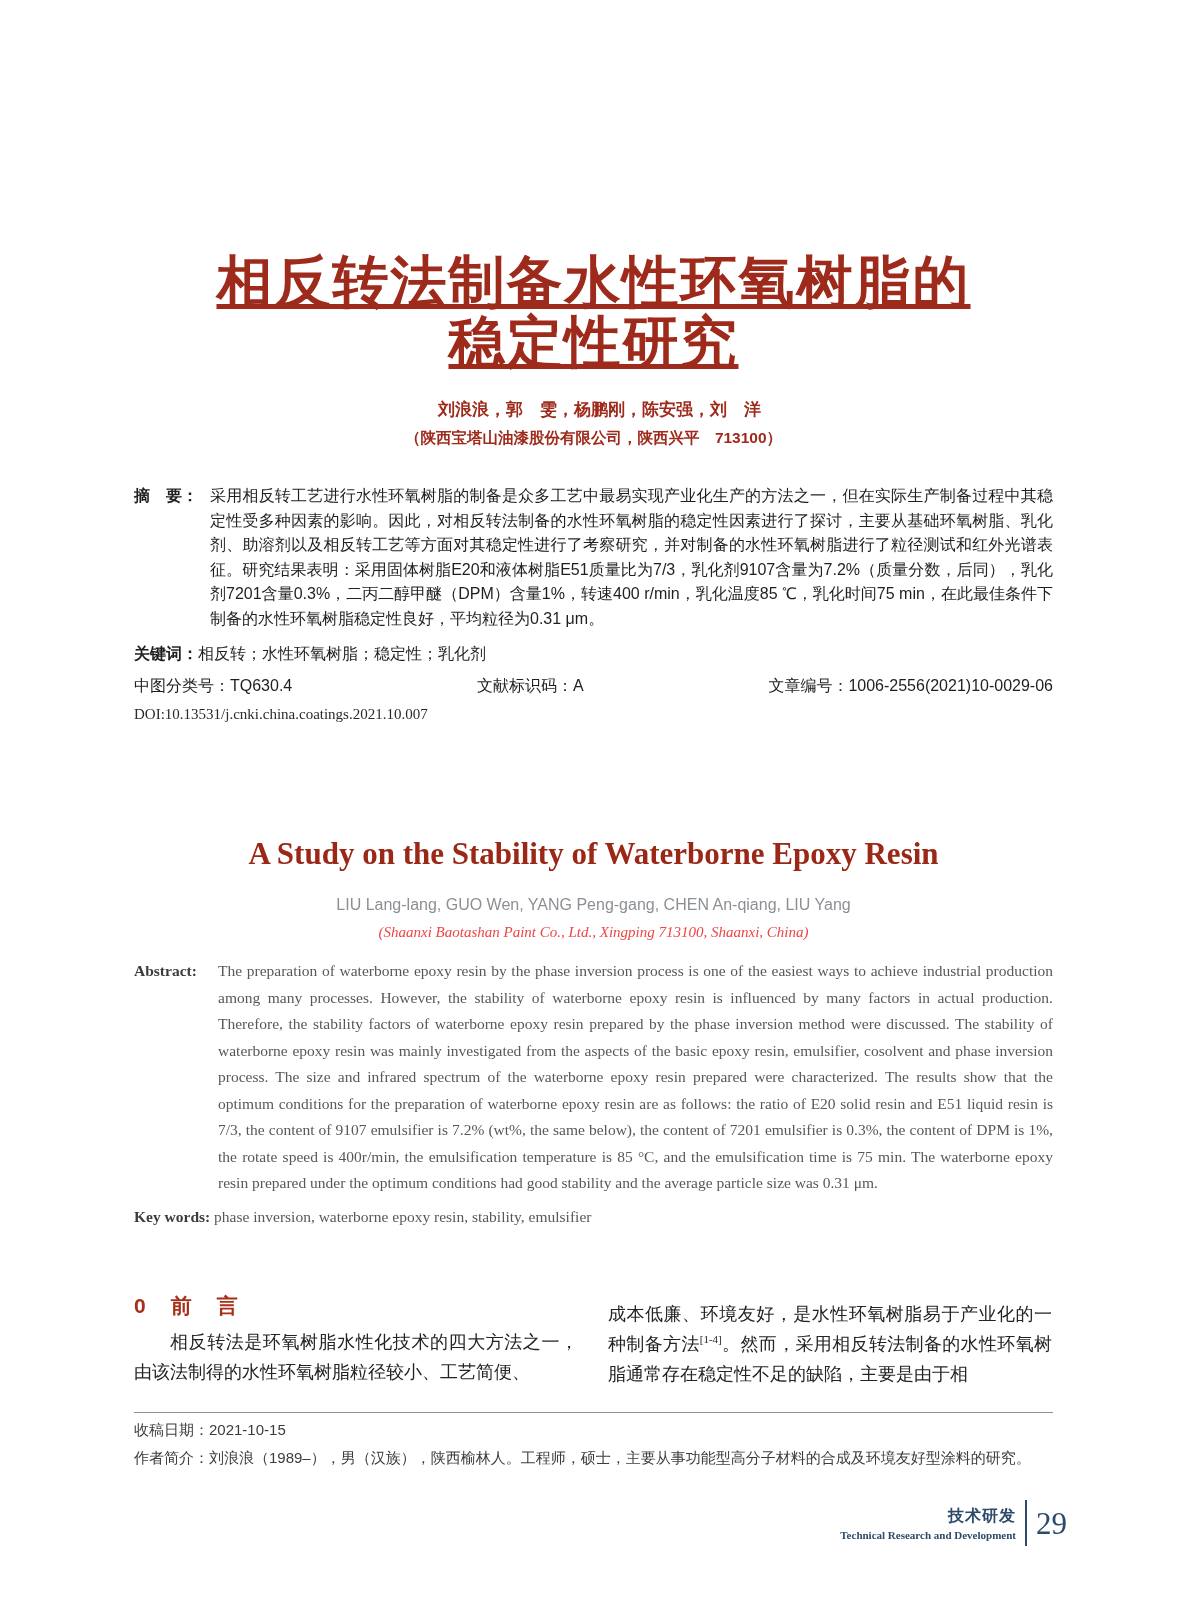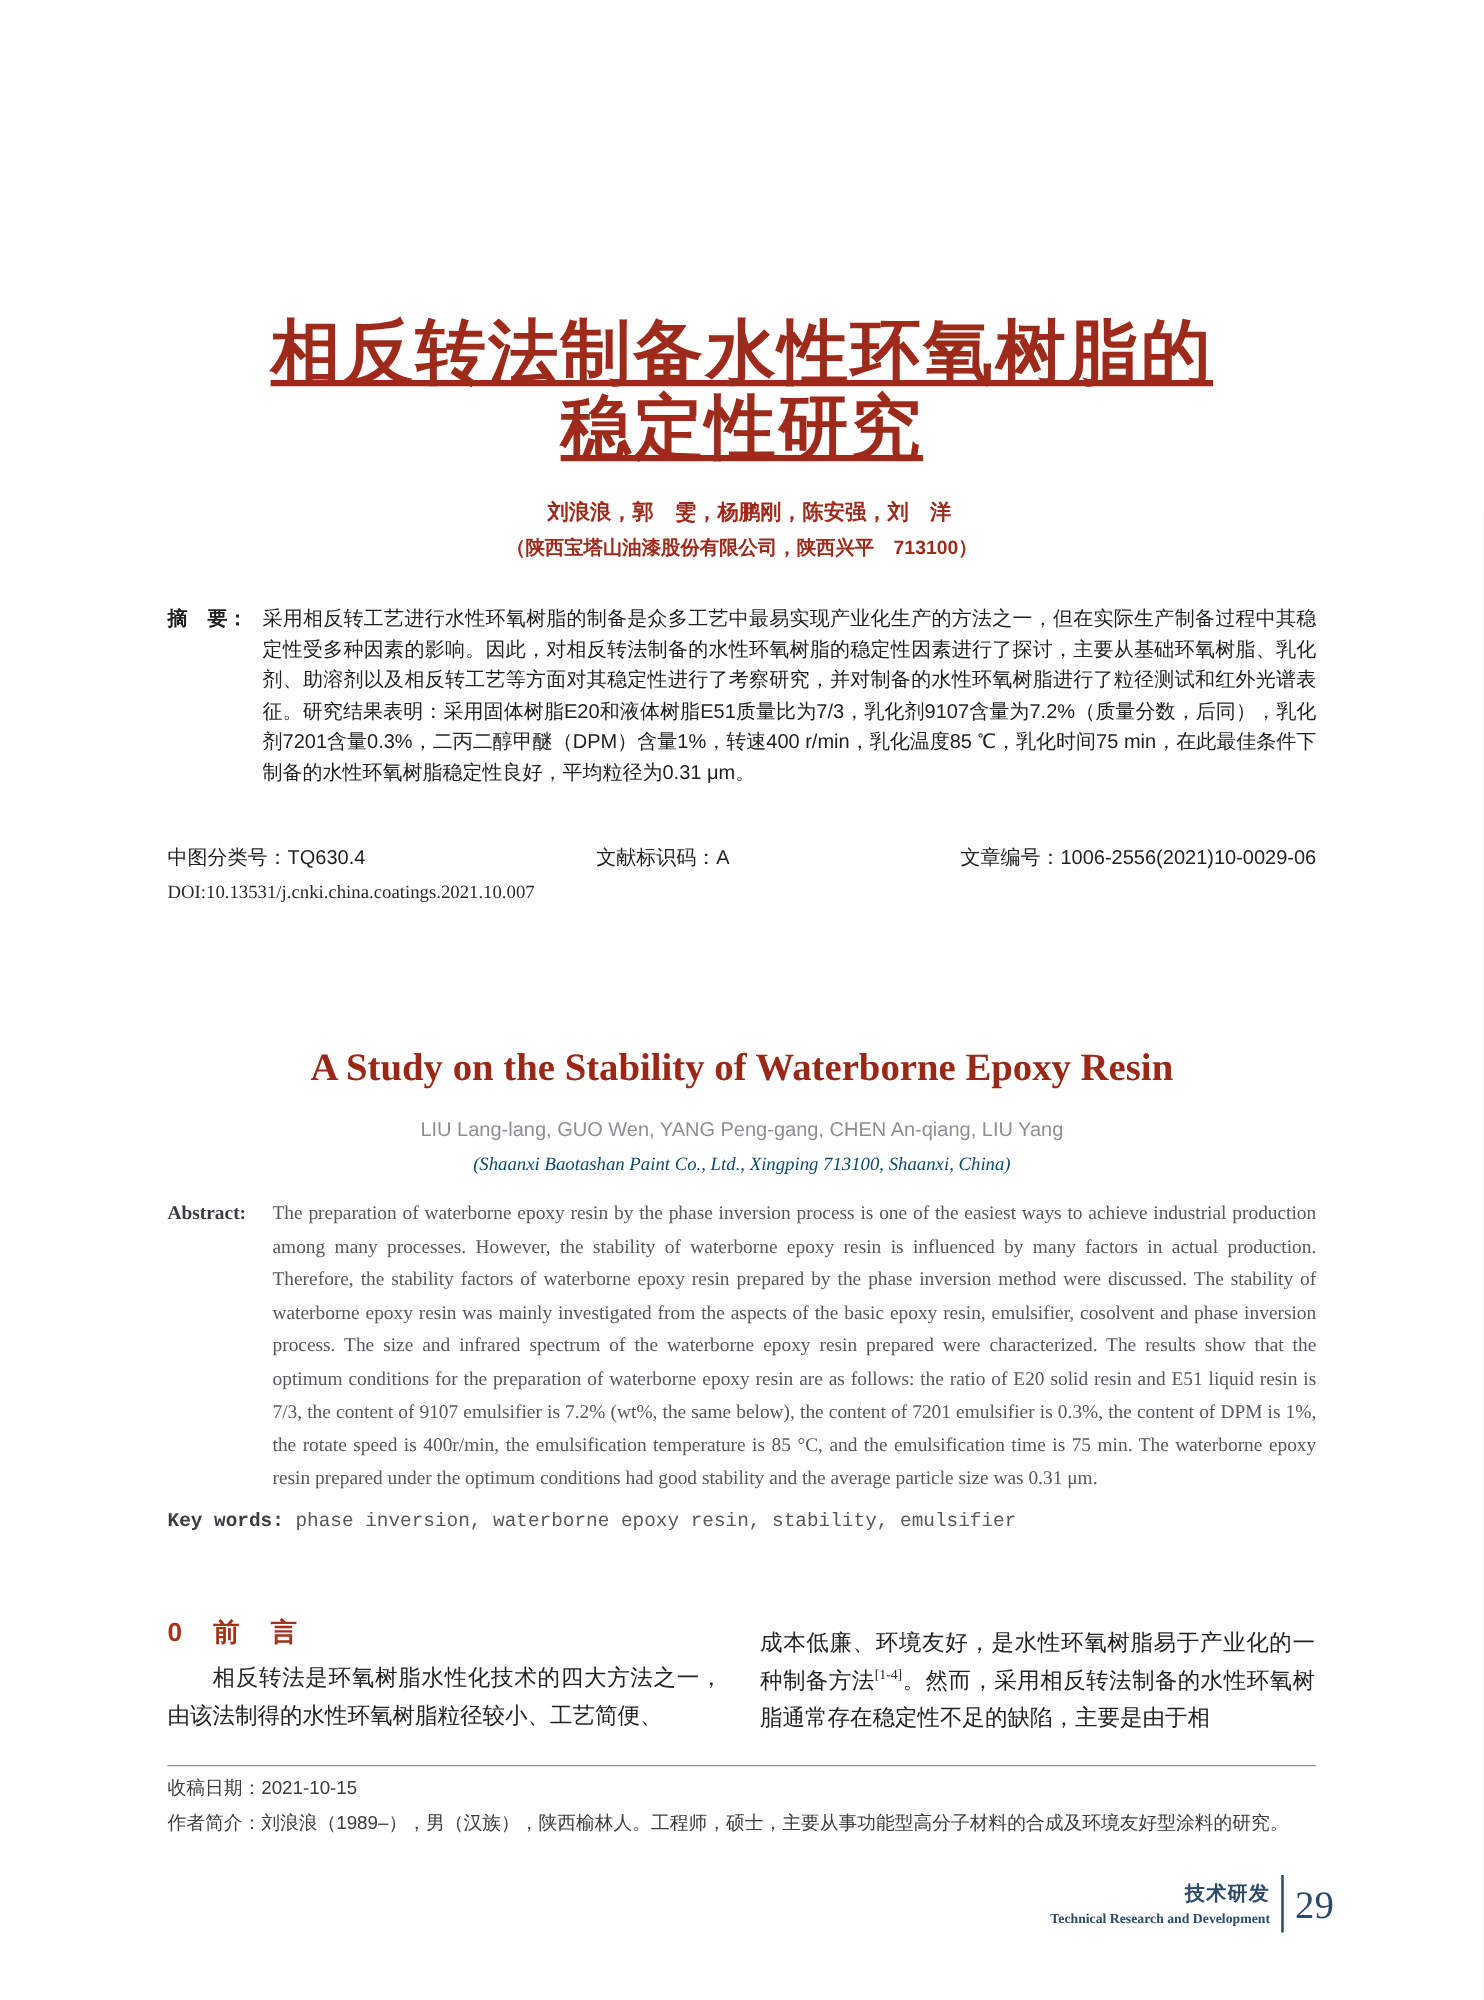"关键词：相反转；水性环氧树脂；稳定性；乳化剂" div.cn-keywords { html: none -> <div> <span>关键词：</span><span>相反转；水性环氧树脂；稳定性；乳化剂</span> </div> }
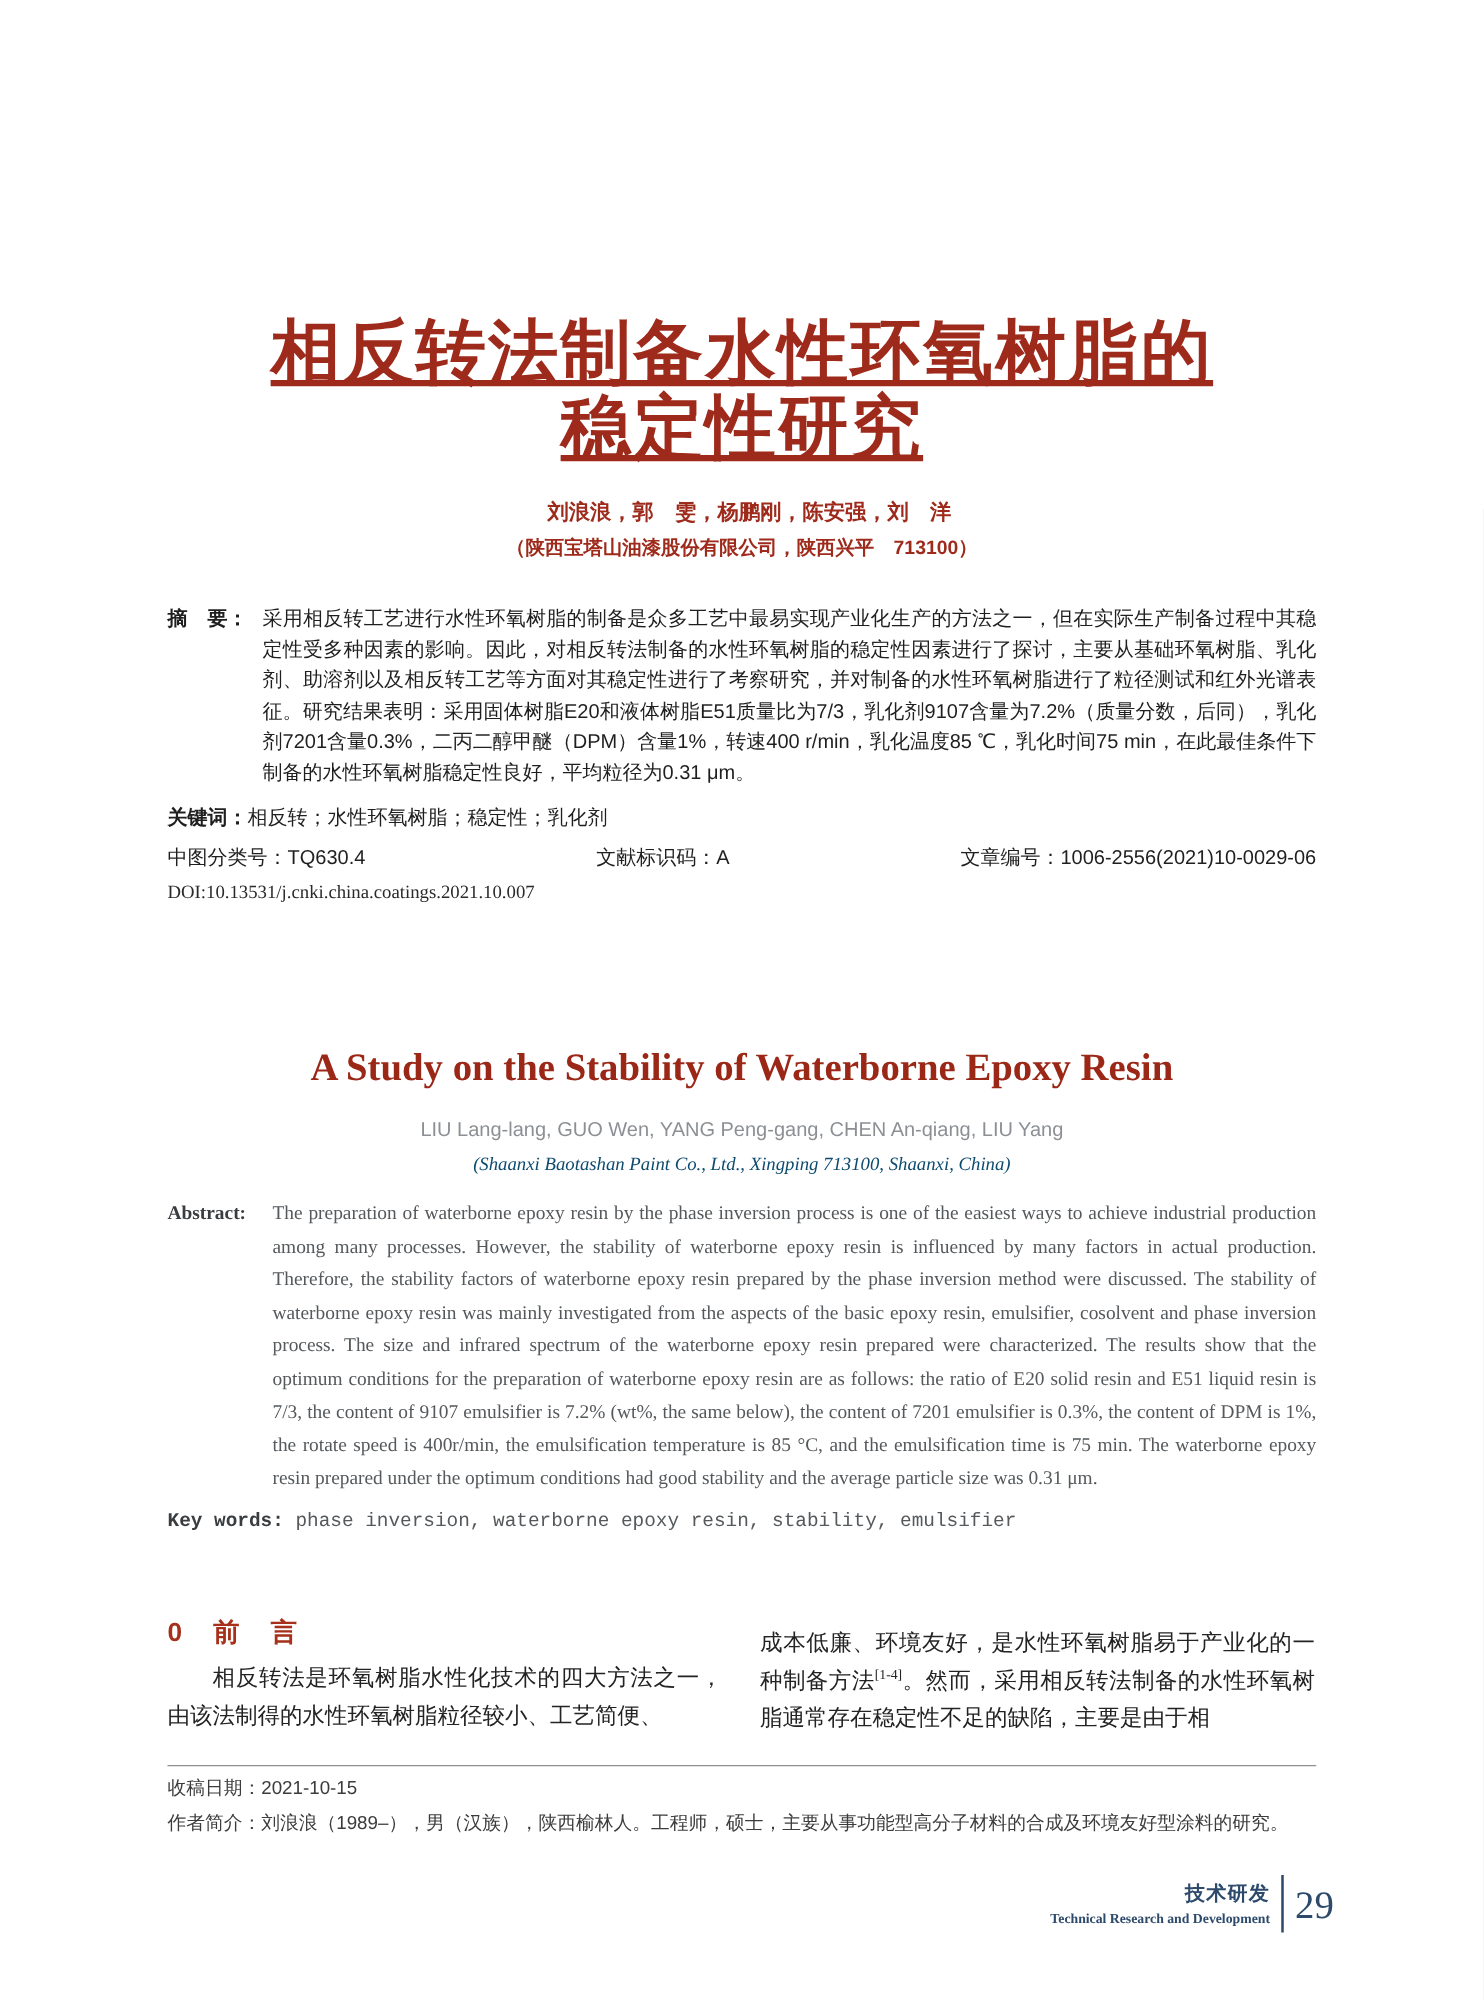"(Shaanxi Baotashan Paint Co., Ltd.," .en-affil { color: #0c4a6e -> #ef4444 }
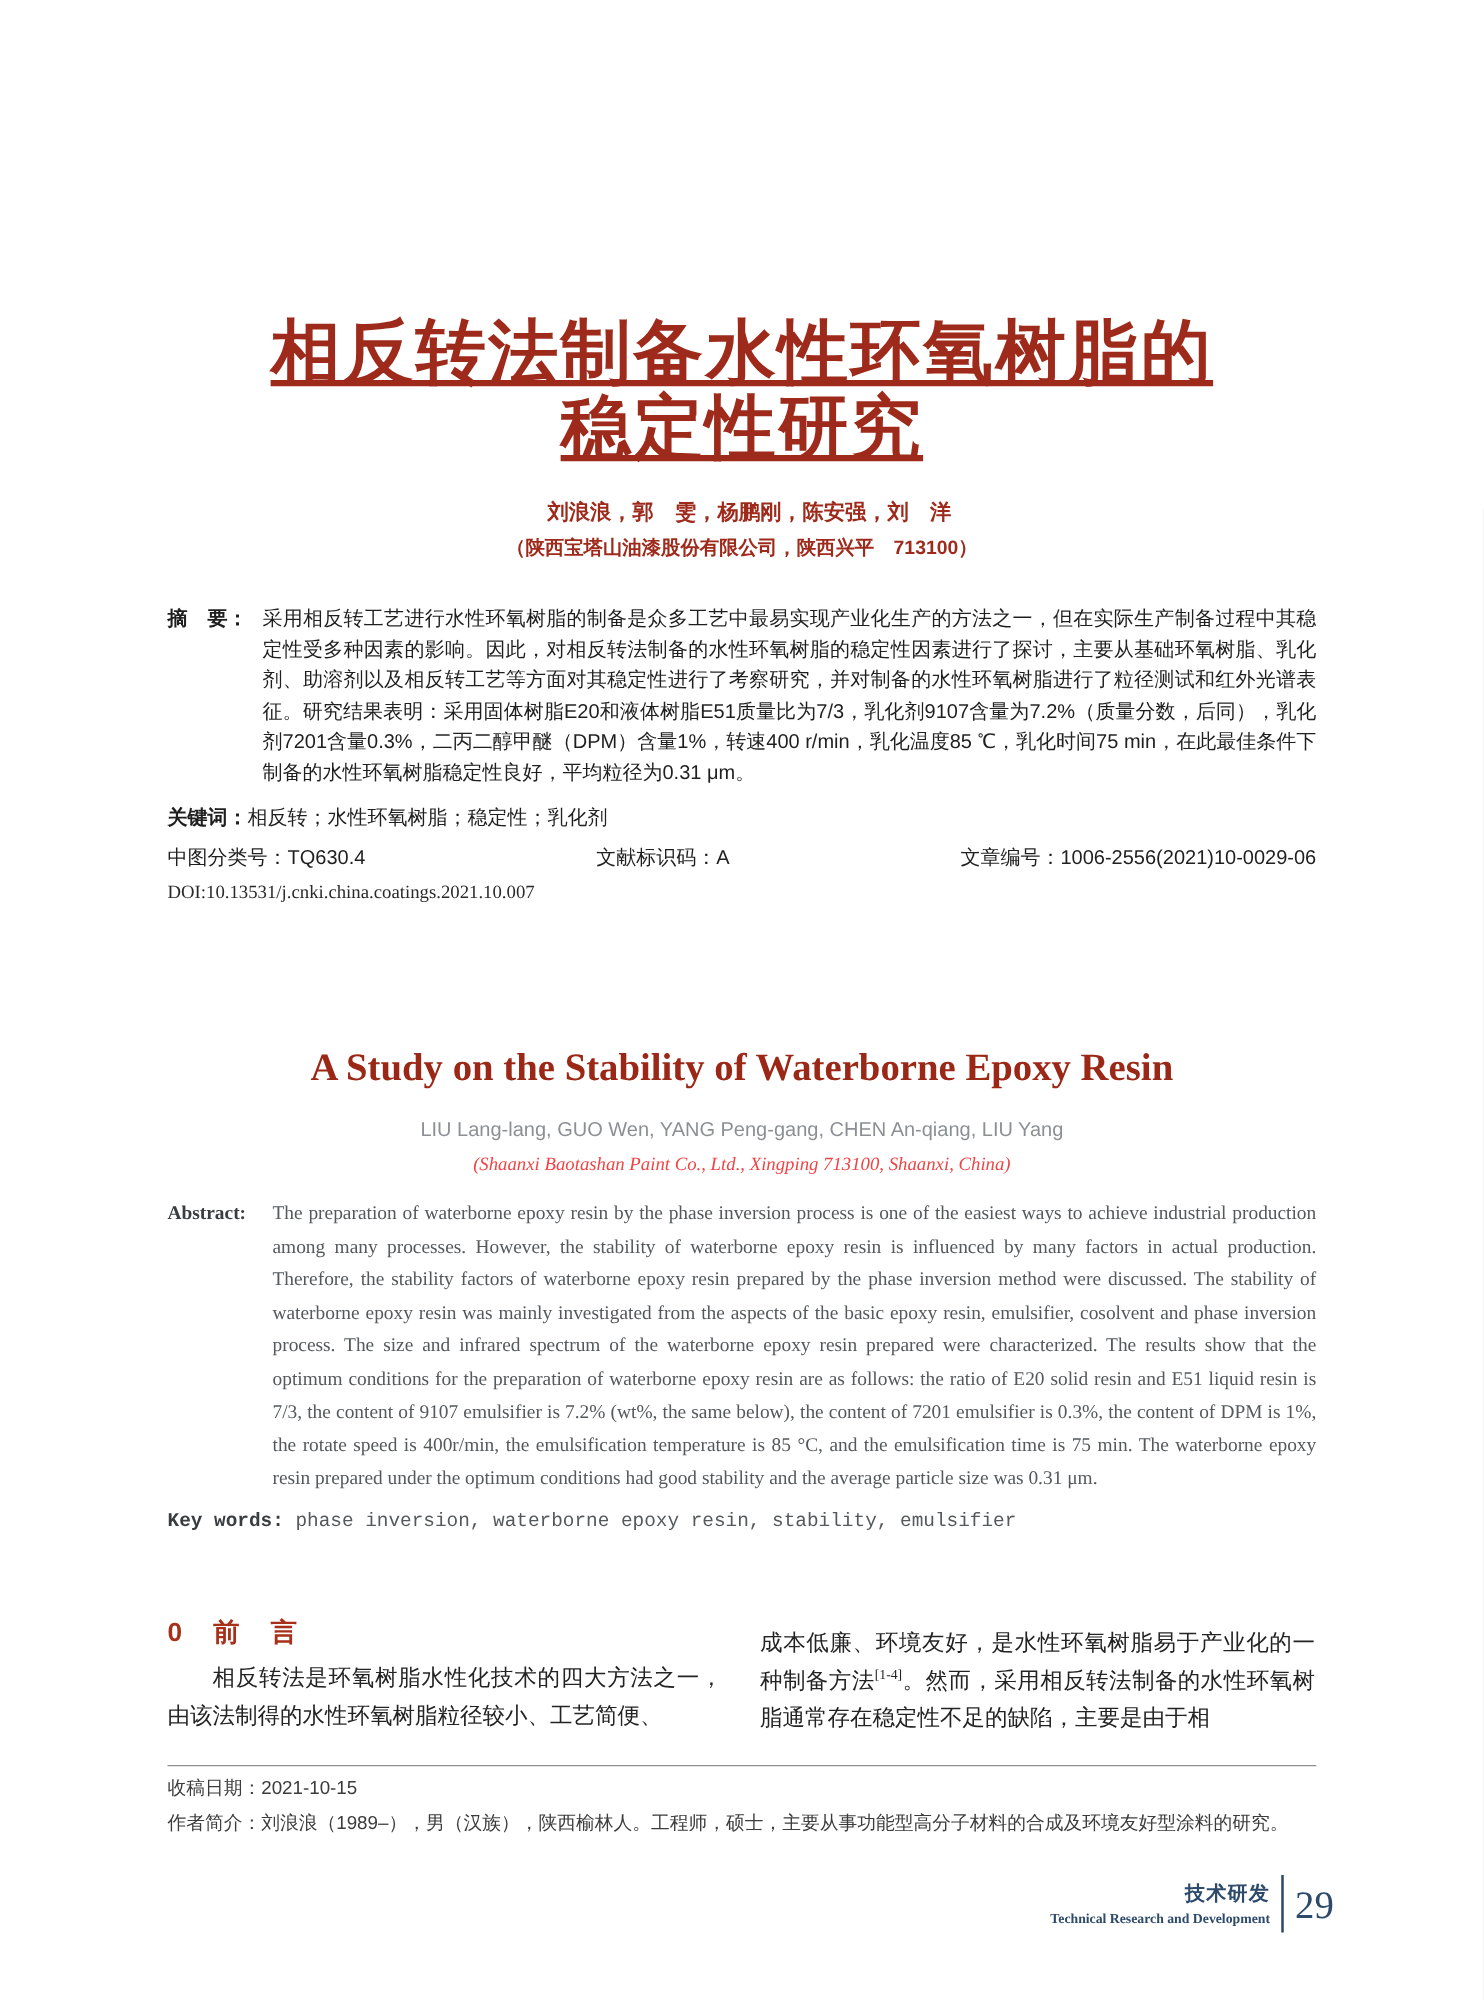"Key words: phase inversion, waterborne" .en-keywords { font-family: Liberation Mono, monospace -> Liberation Serif, serif }
